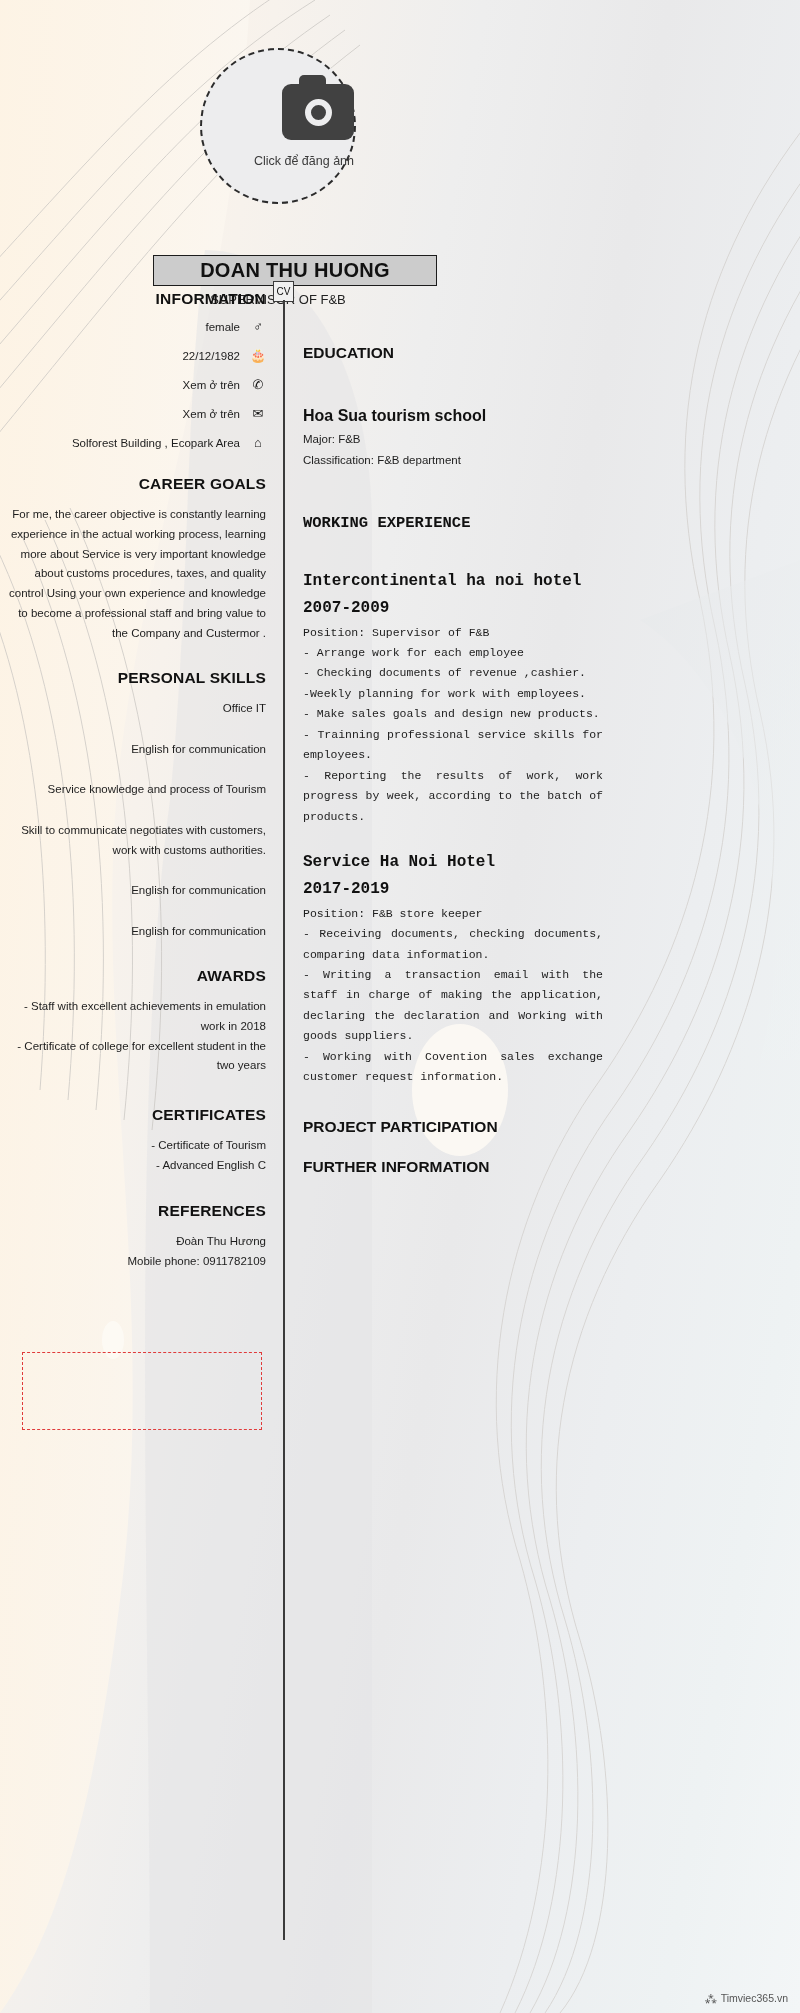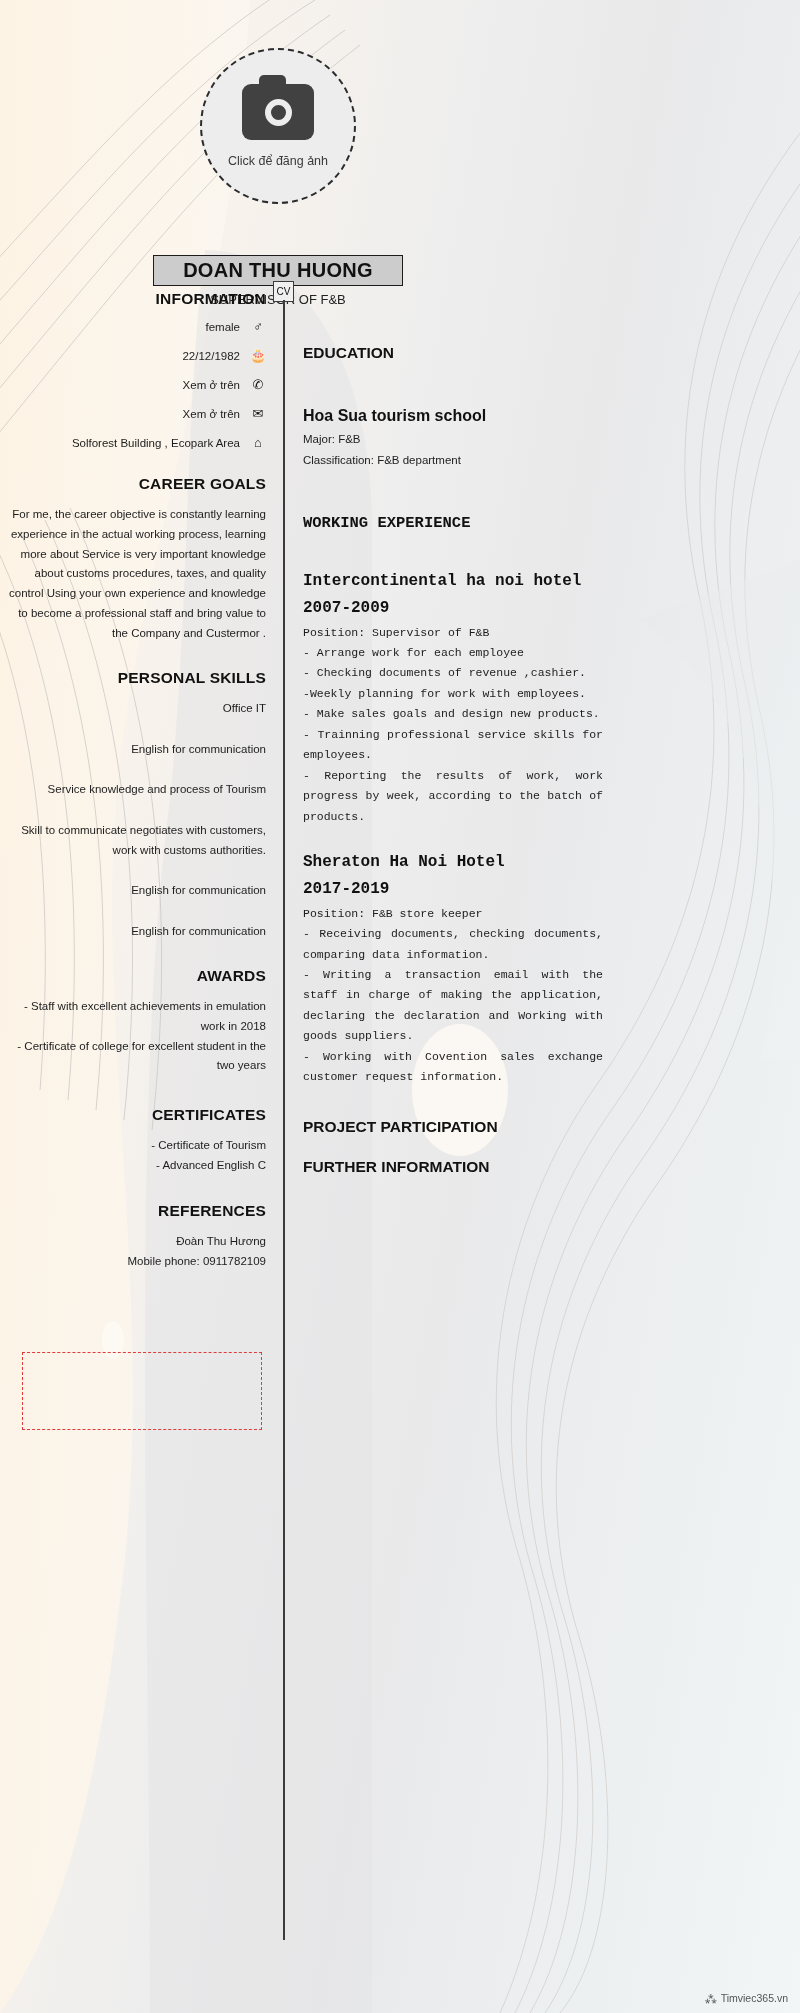"Click để đăng ảnh" #photo-block { align-items: center -> flex-end }
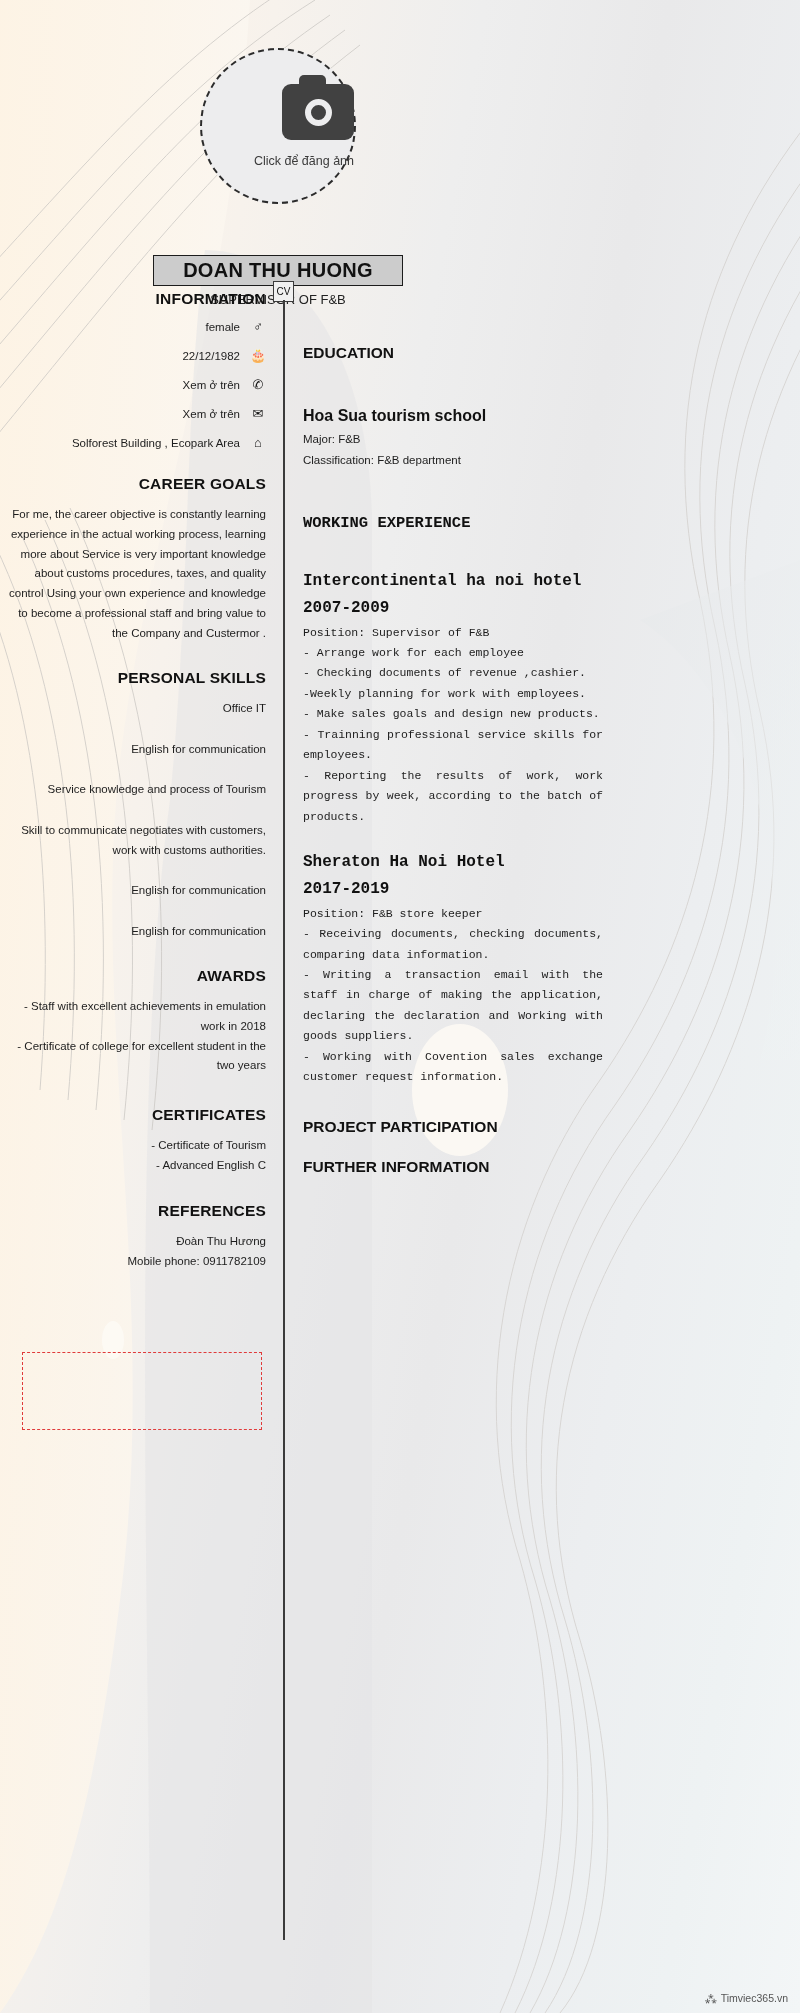"DOAN THU HUONG" #name-bar { width: 250px -> 284px }
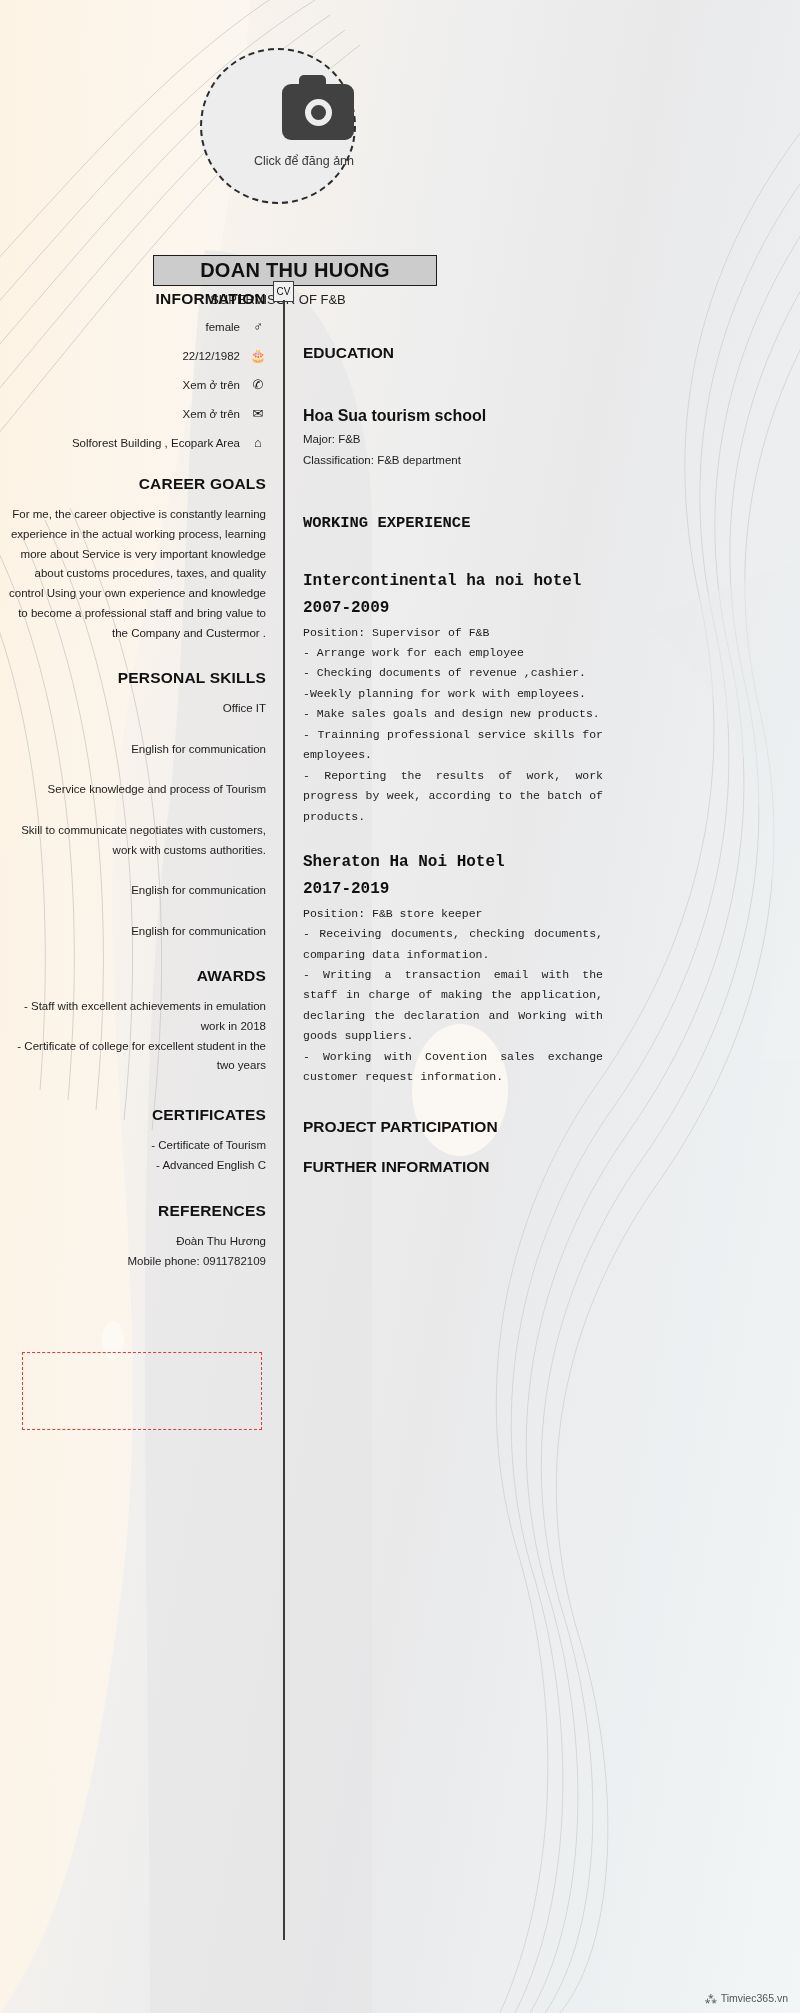"Sheraton Ha Noi Hotel" div.r-strong { text: Sheraton -> Service }
